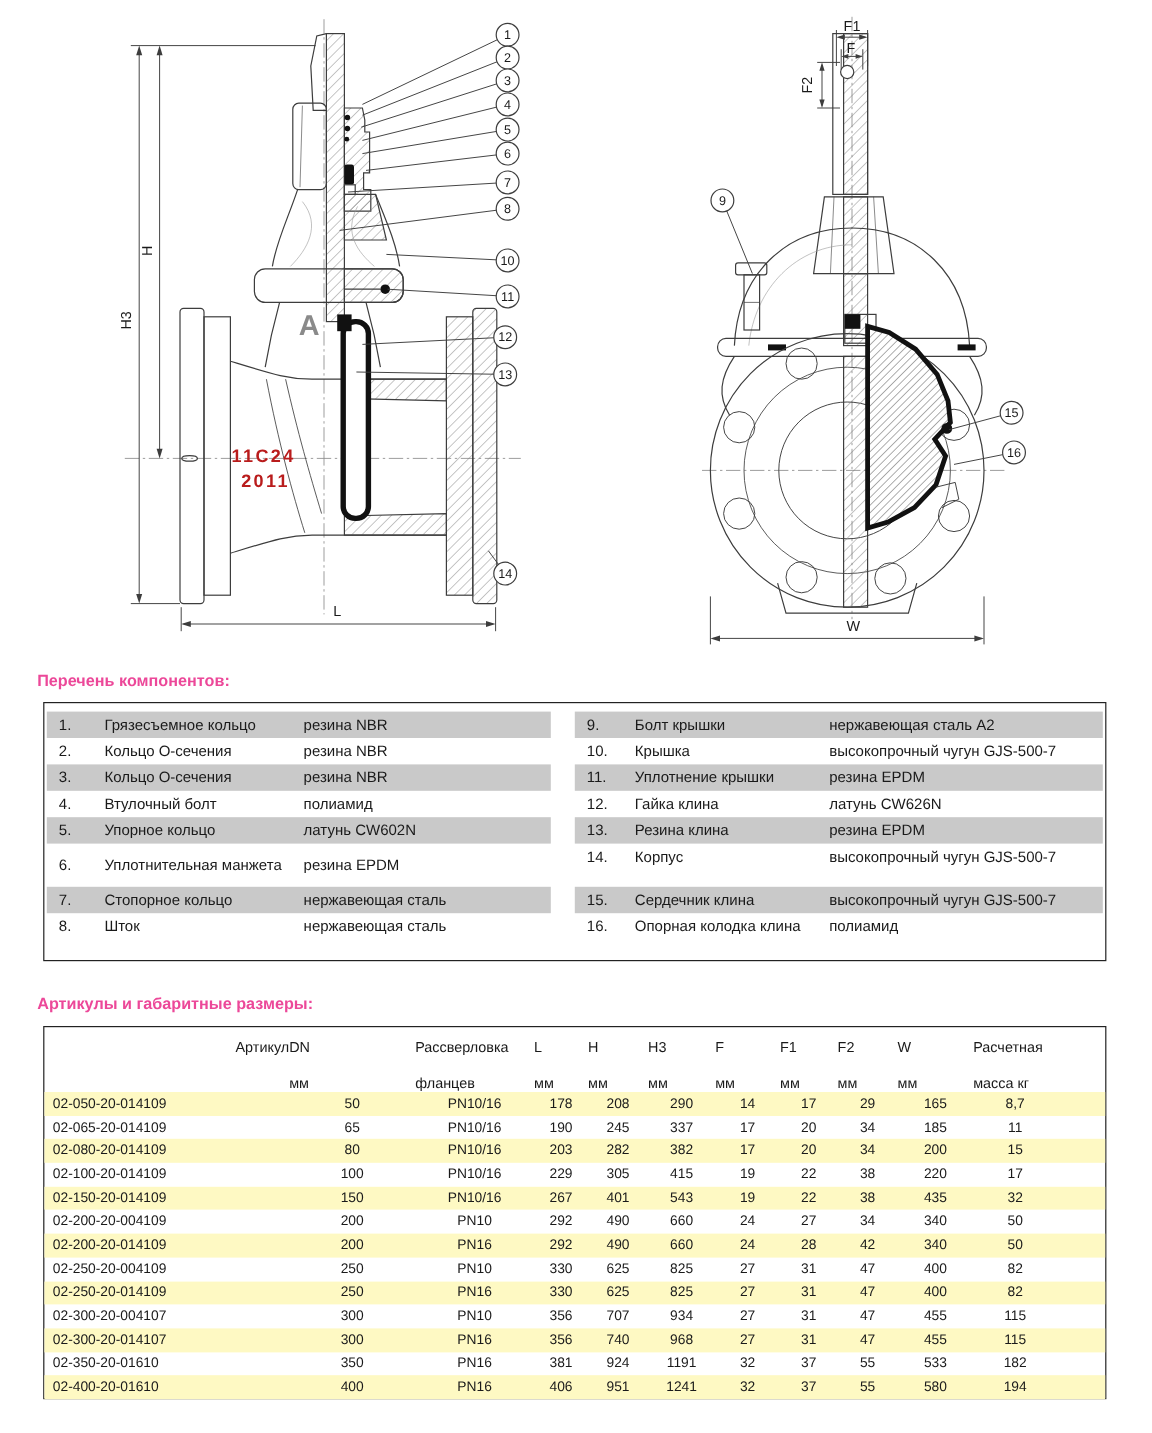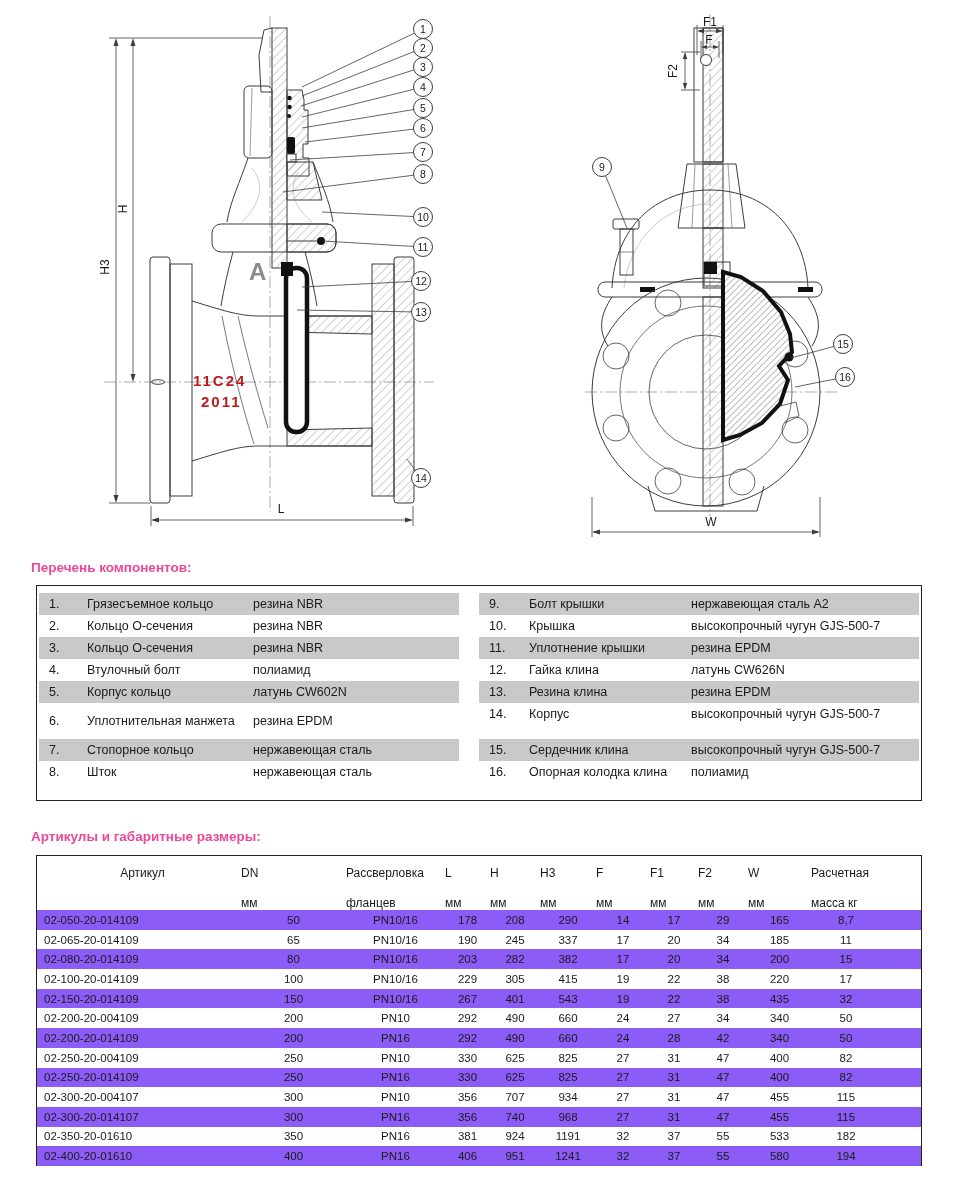"Корпус кольцо" span { text: Корпус -> Упорное }
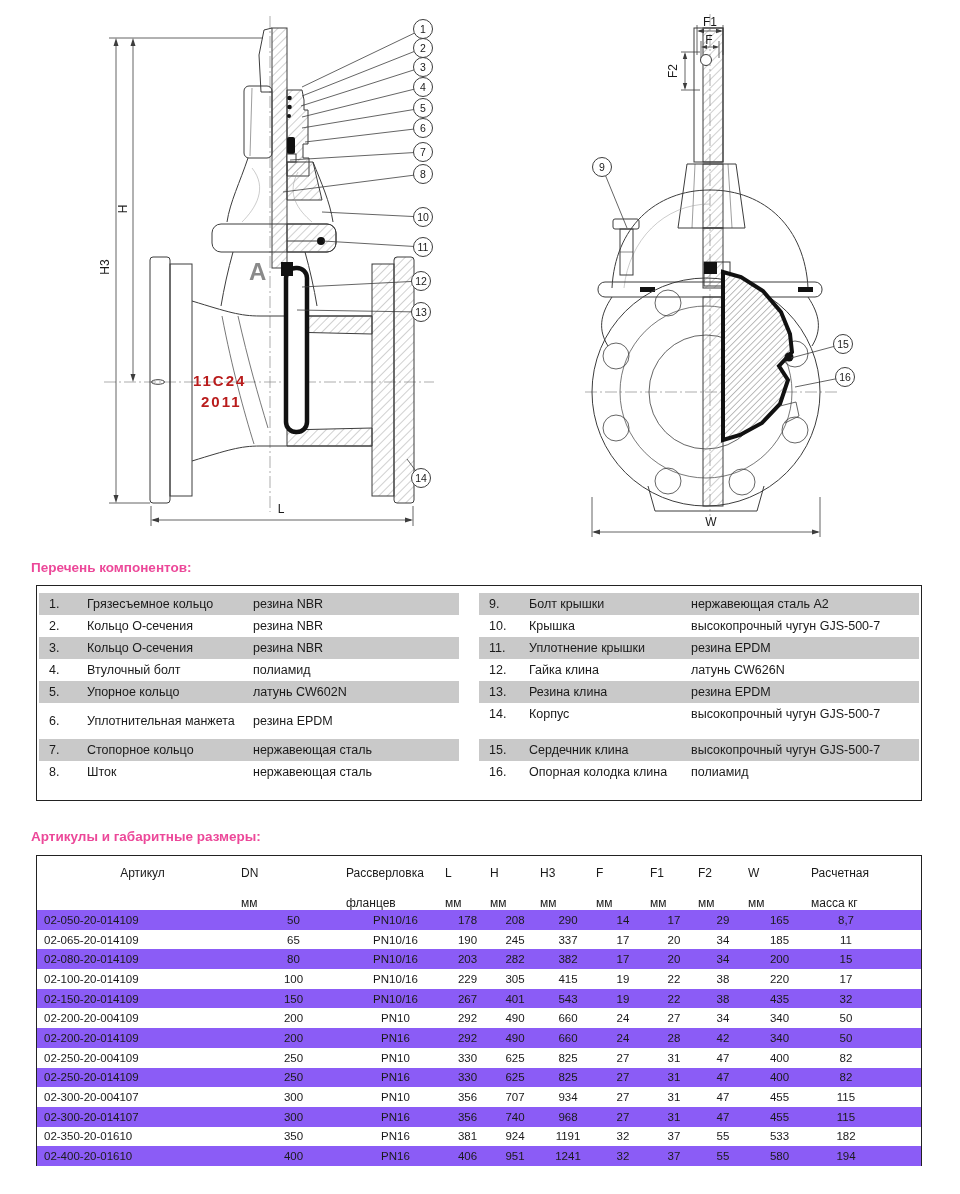"Артикул" .hcell:first-child { text-align: center -> right }
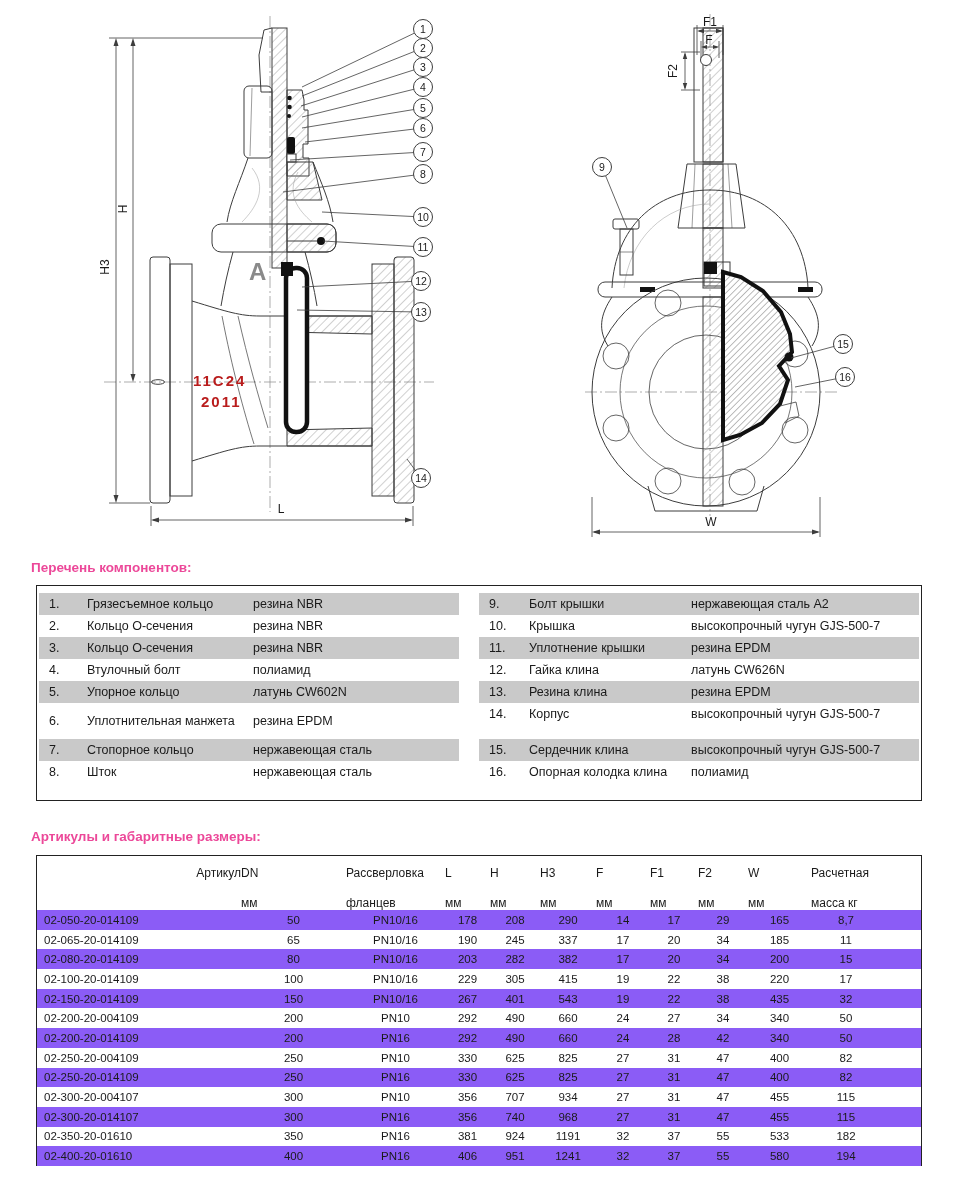"02-050-20-014109" .arow.shaded { background: #8b5cf6 -> #fef9c3 }
